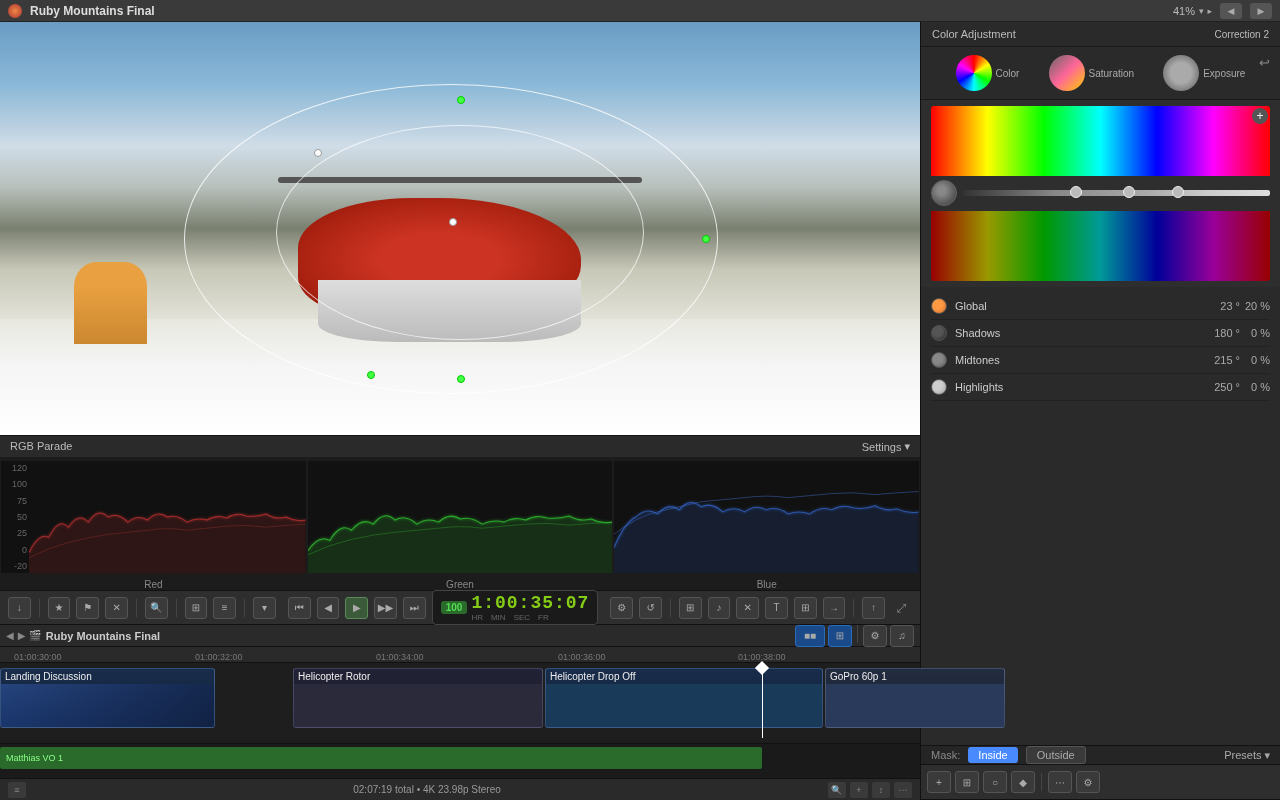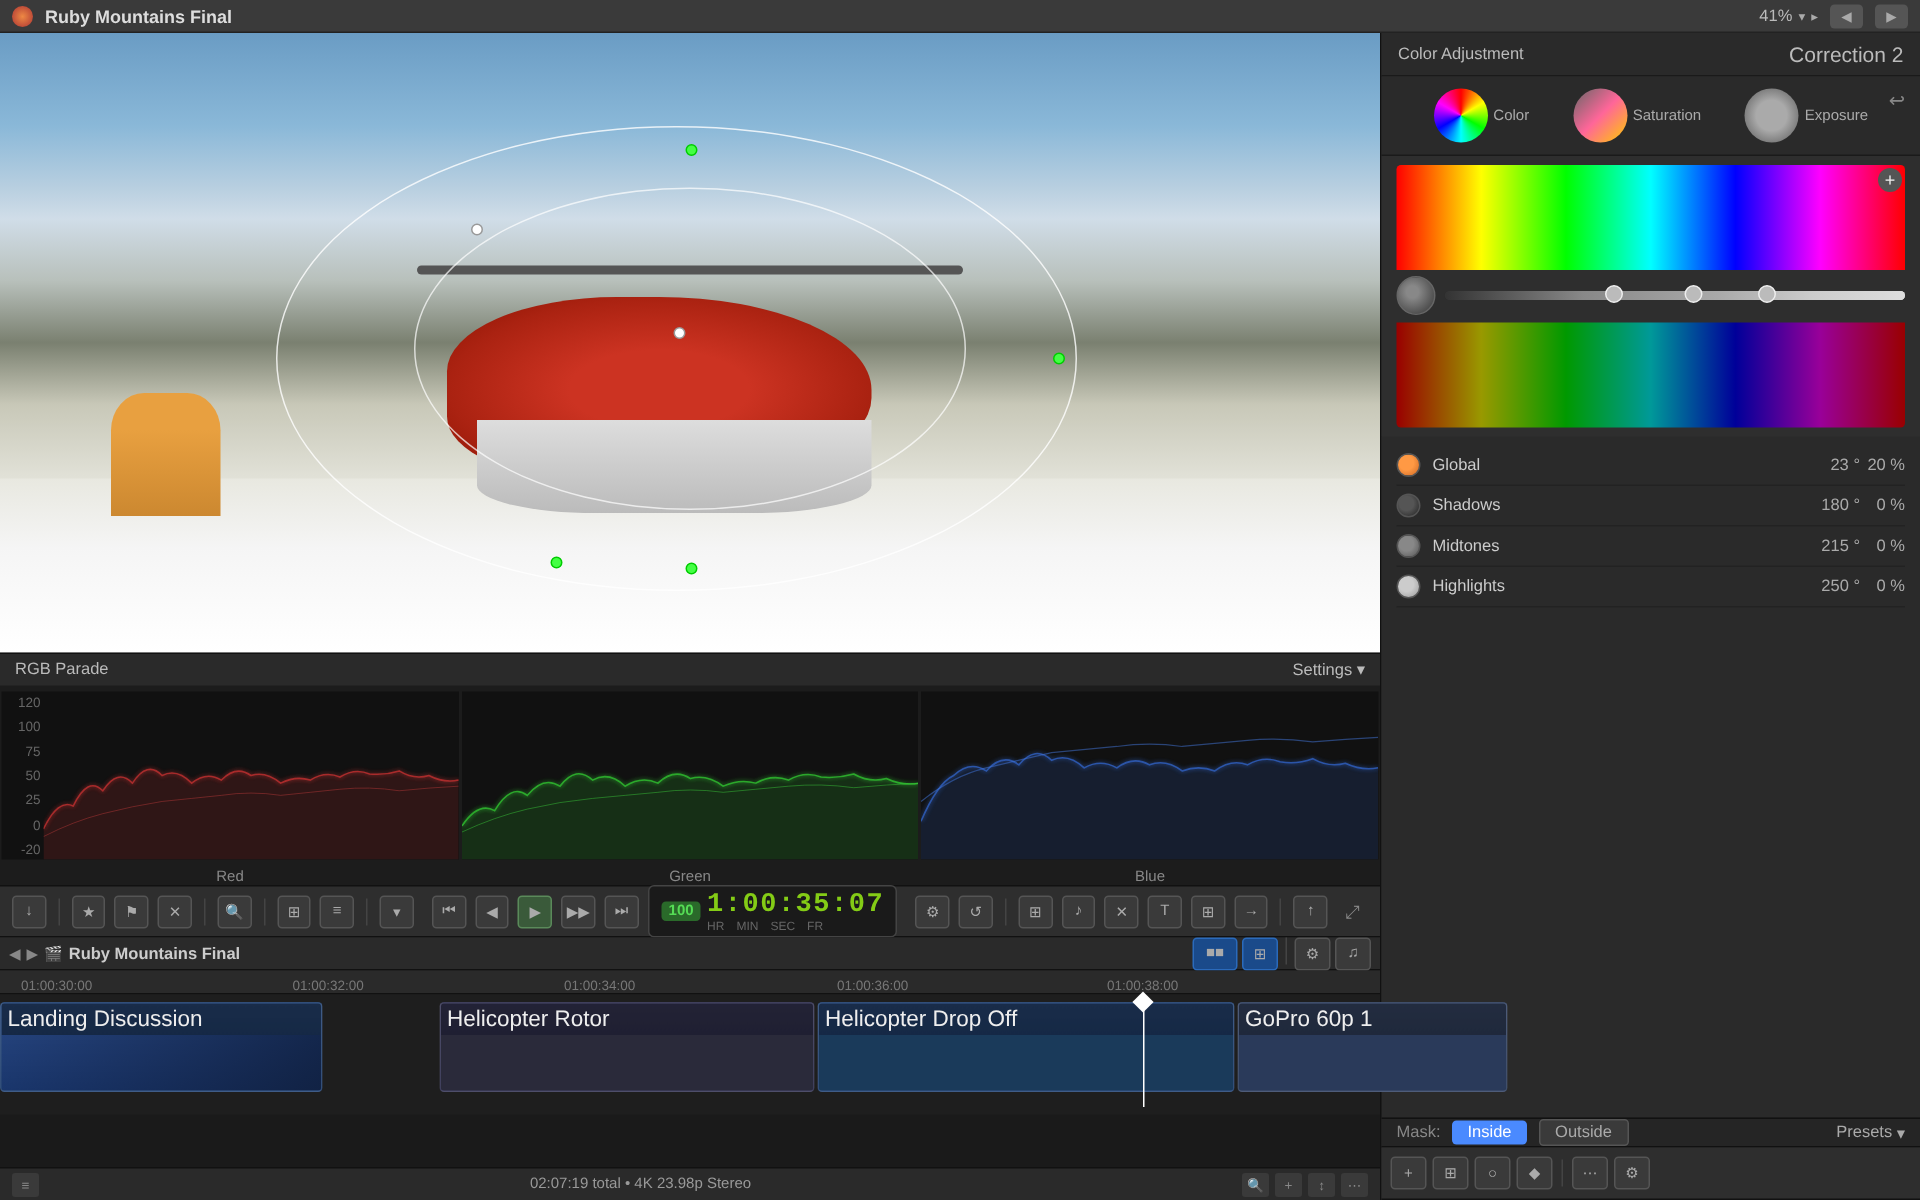"Correction 2" #color-header .correction-title { font-size: 14px -> 10px }
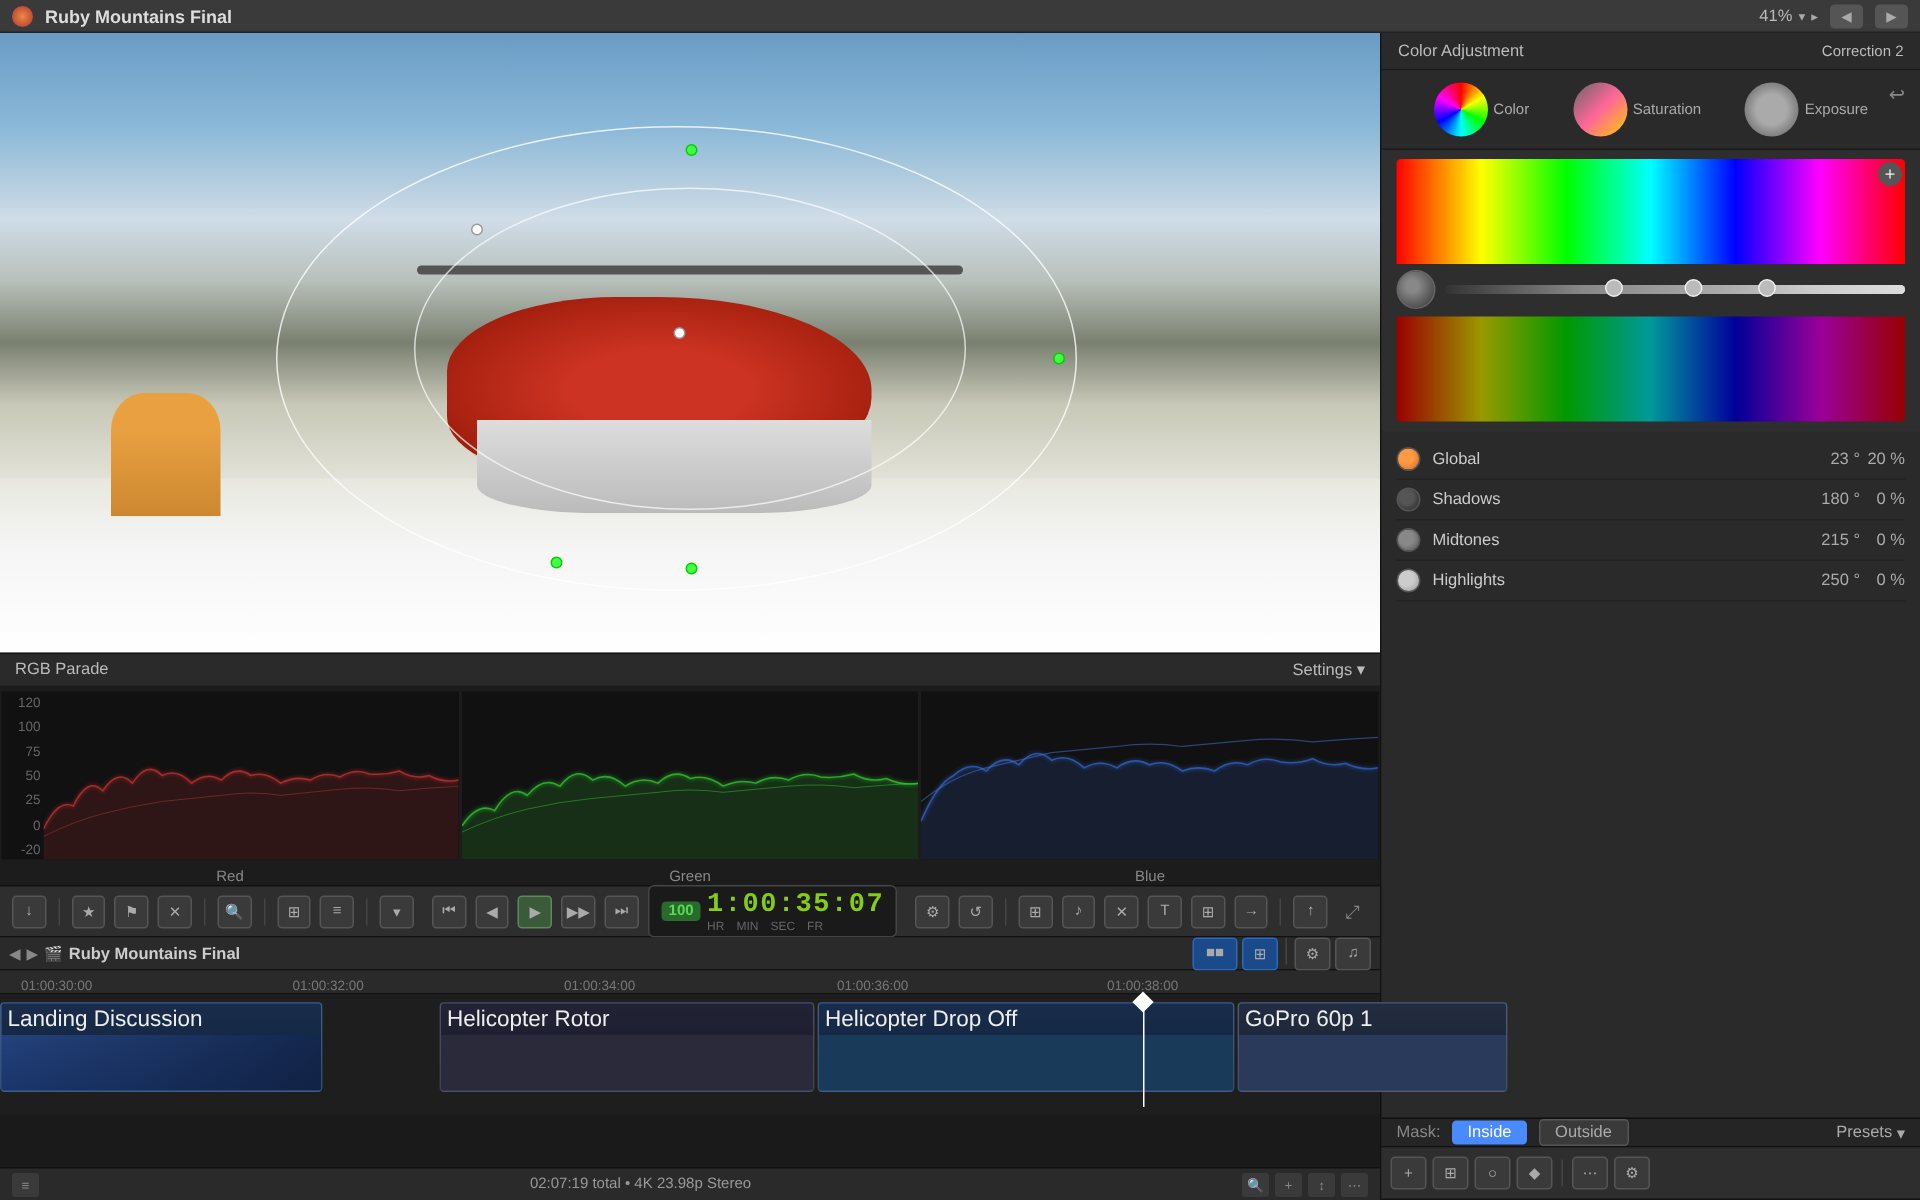"Landing Discussion" .clip-label { font-size: 15px -> 10px }
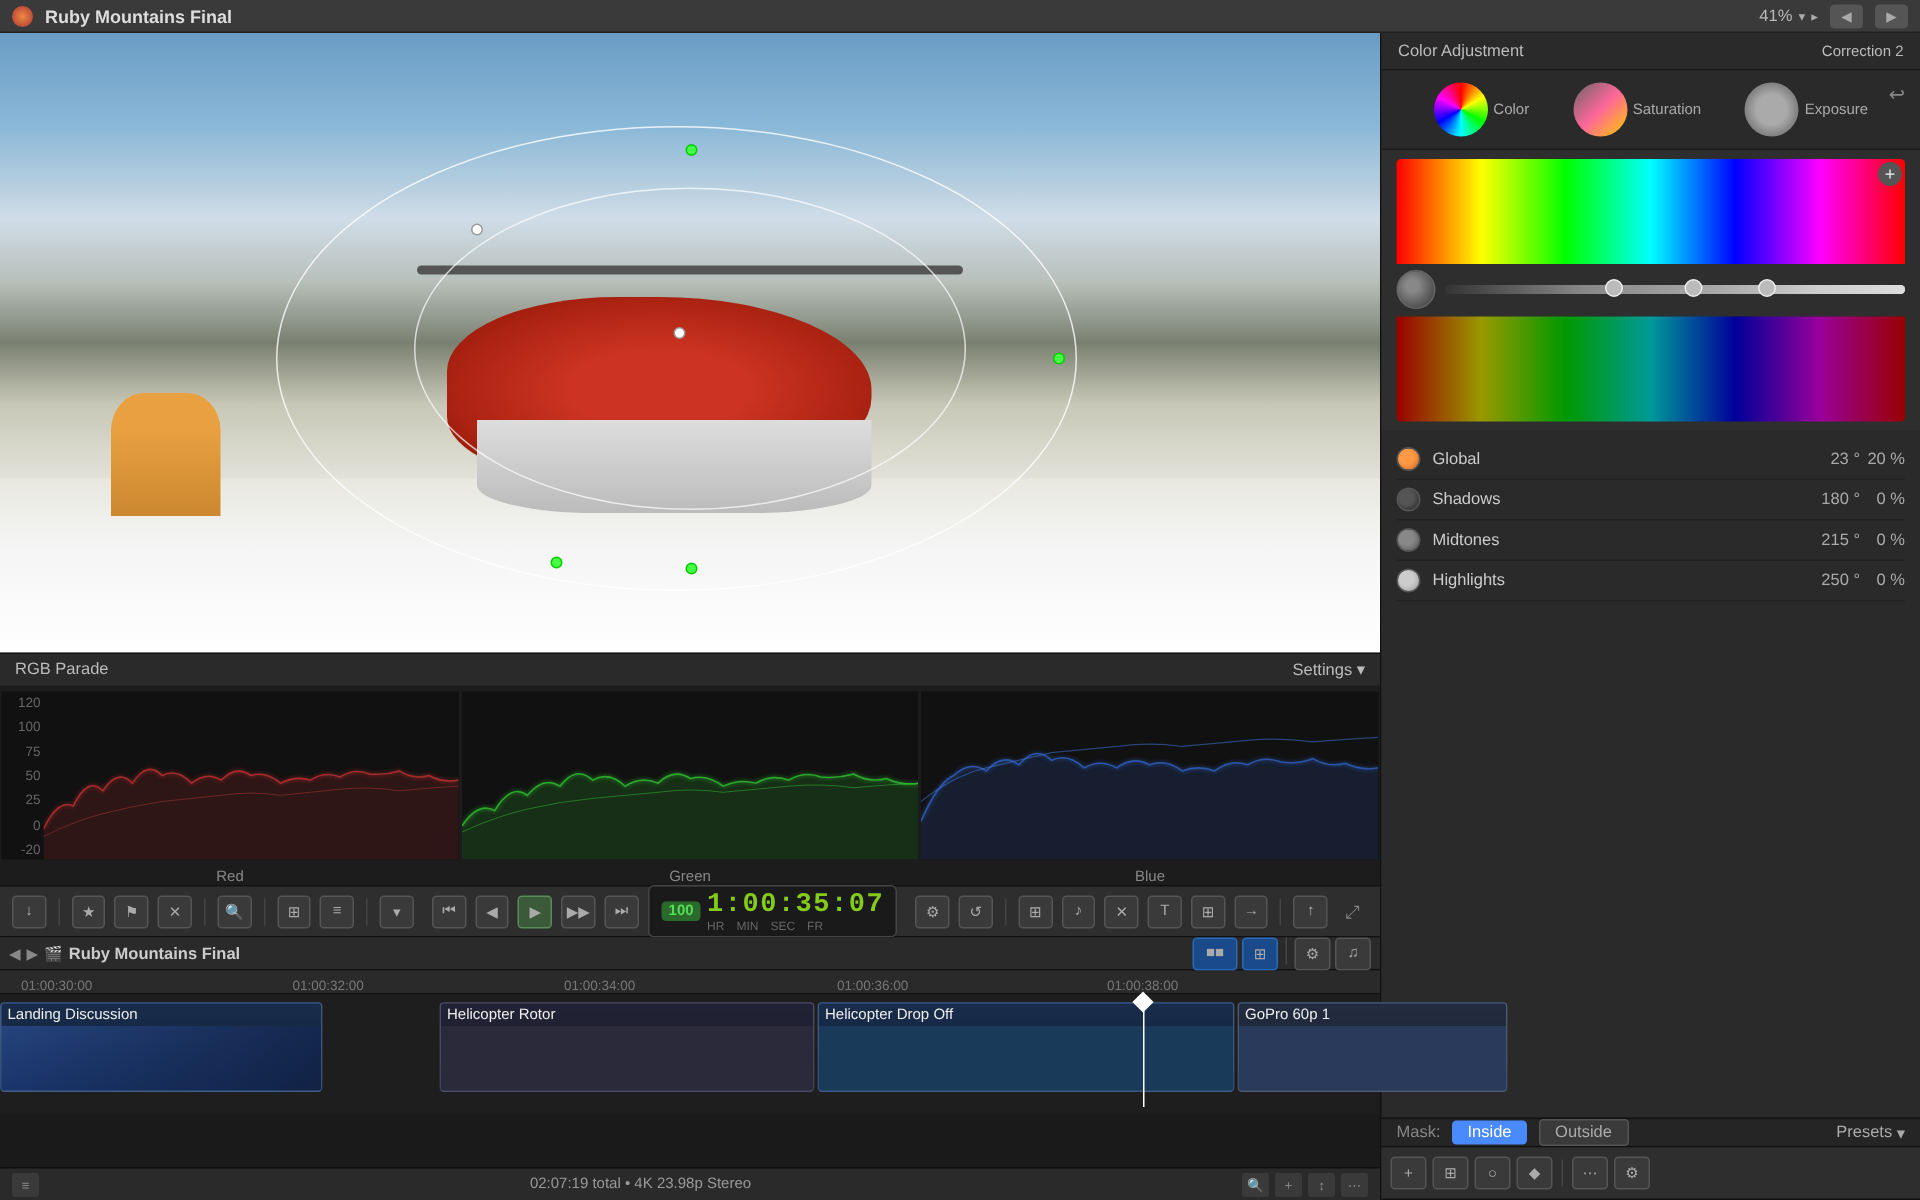"Matthias VO 1" div { html: none -> <div> <div> <span>Matthias VO 1</span> </div> </div> }
